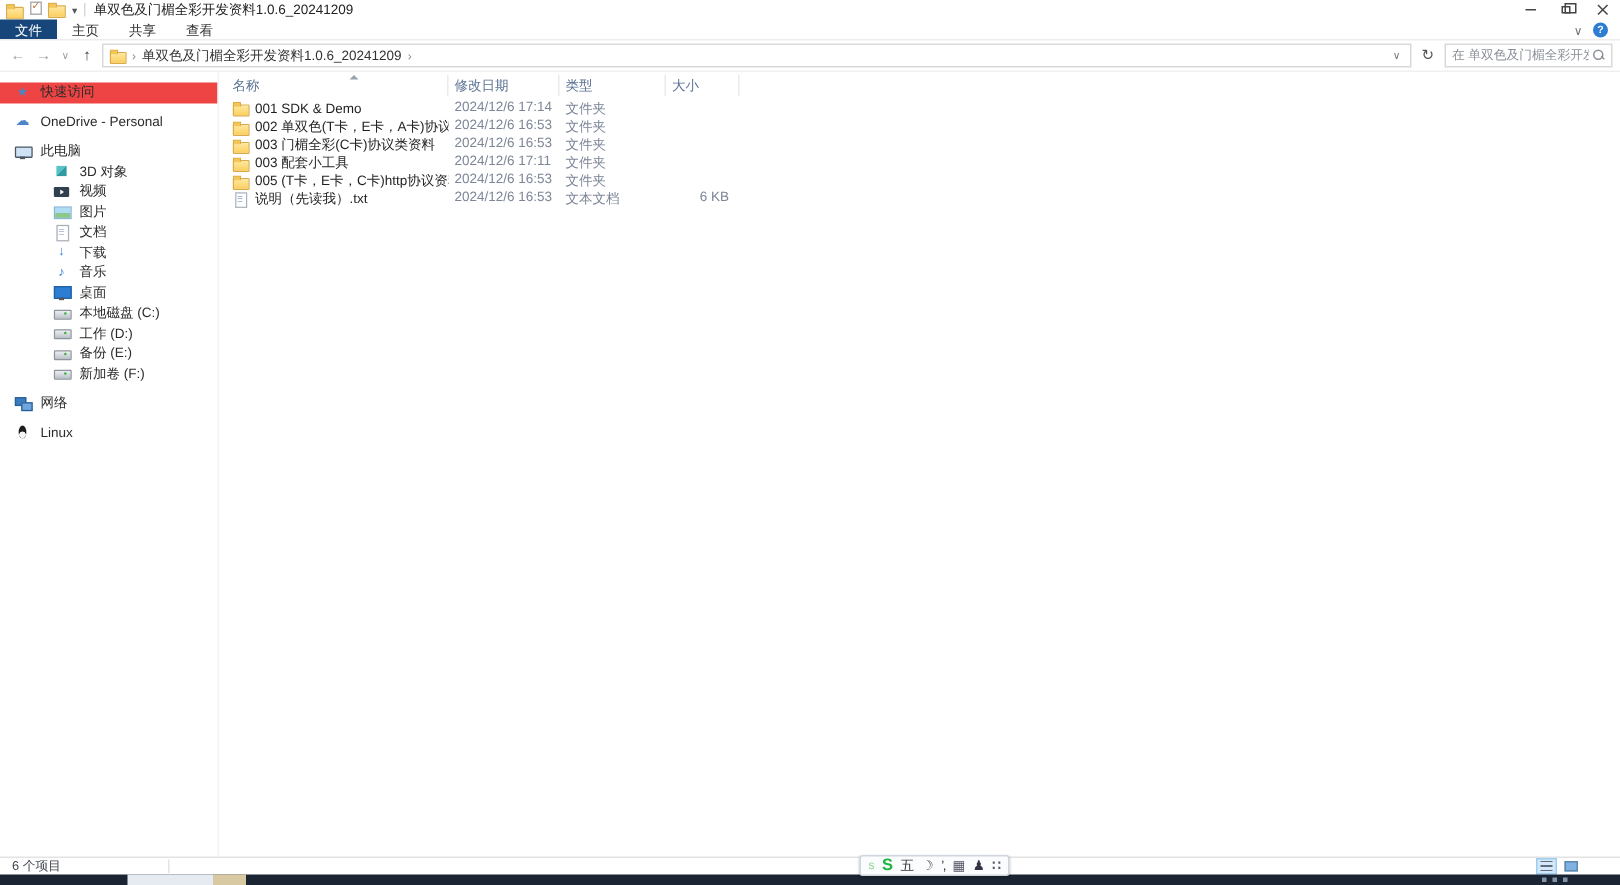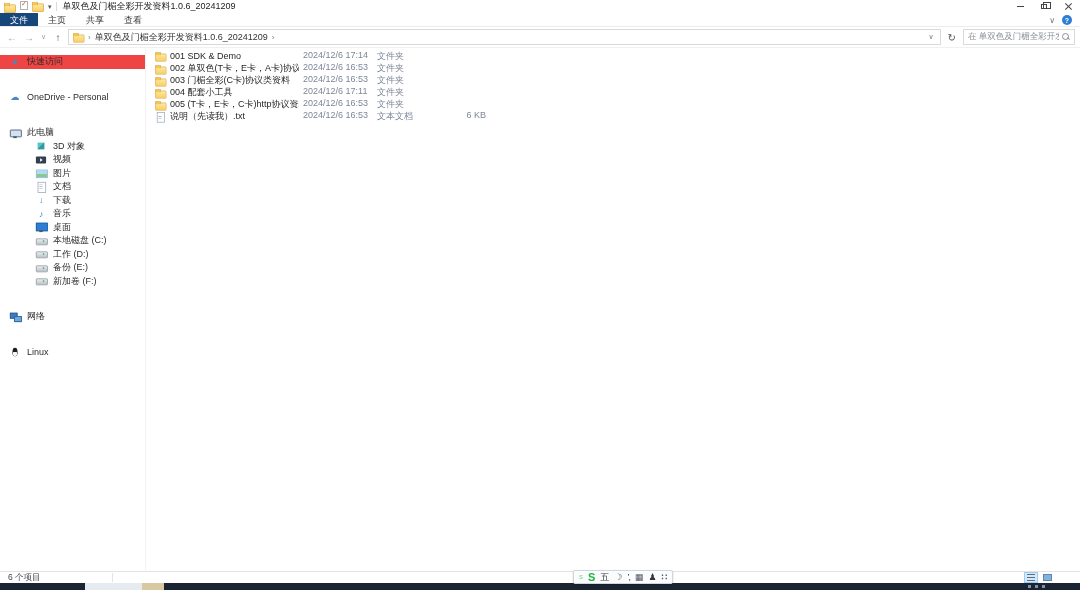"名称" div.cols { html: none -> <div> <span></span> <span>名称</span> <span>修改日期</span> <span>类型</span> <span>大小</span> </div> }
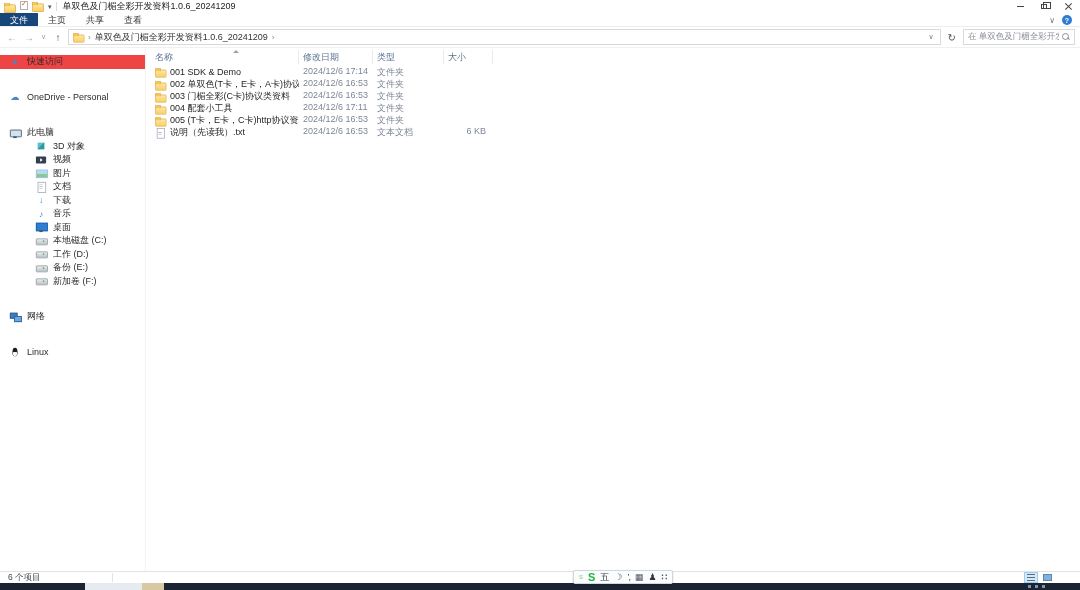"OneDrive - Personal" .sb-item.gap-before { margin-top: 22px -> 6px }
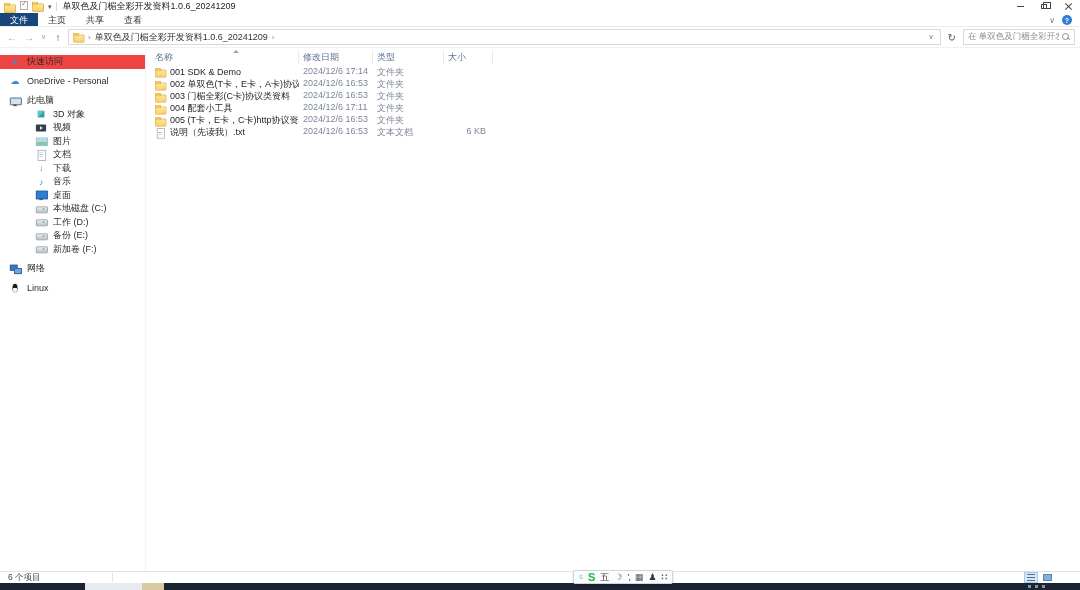"004 配套小工具" span { text: 004 -> 003 }
